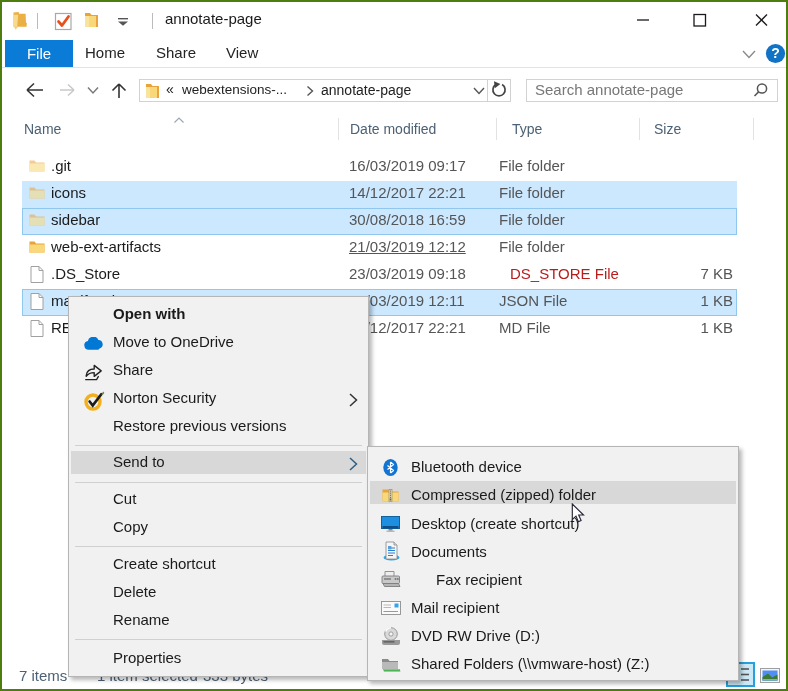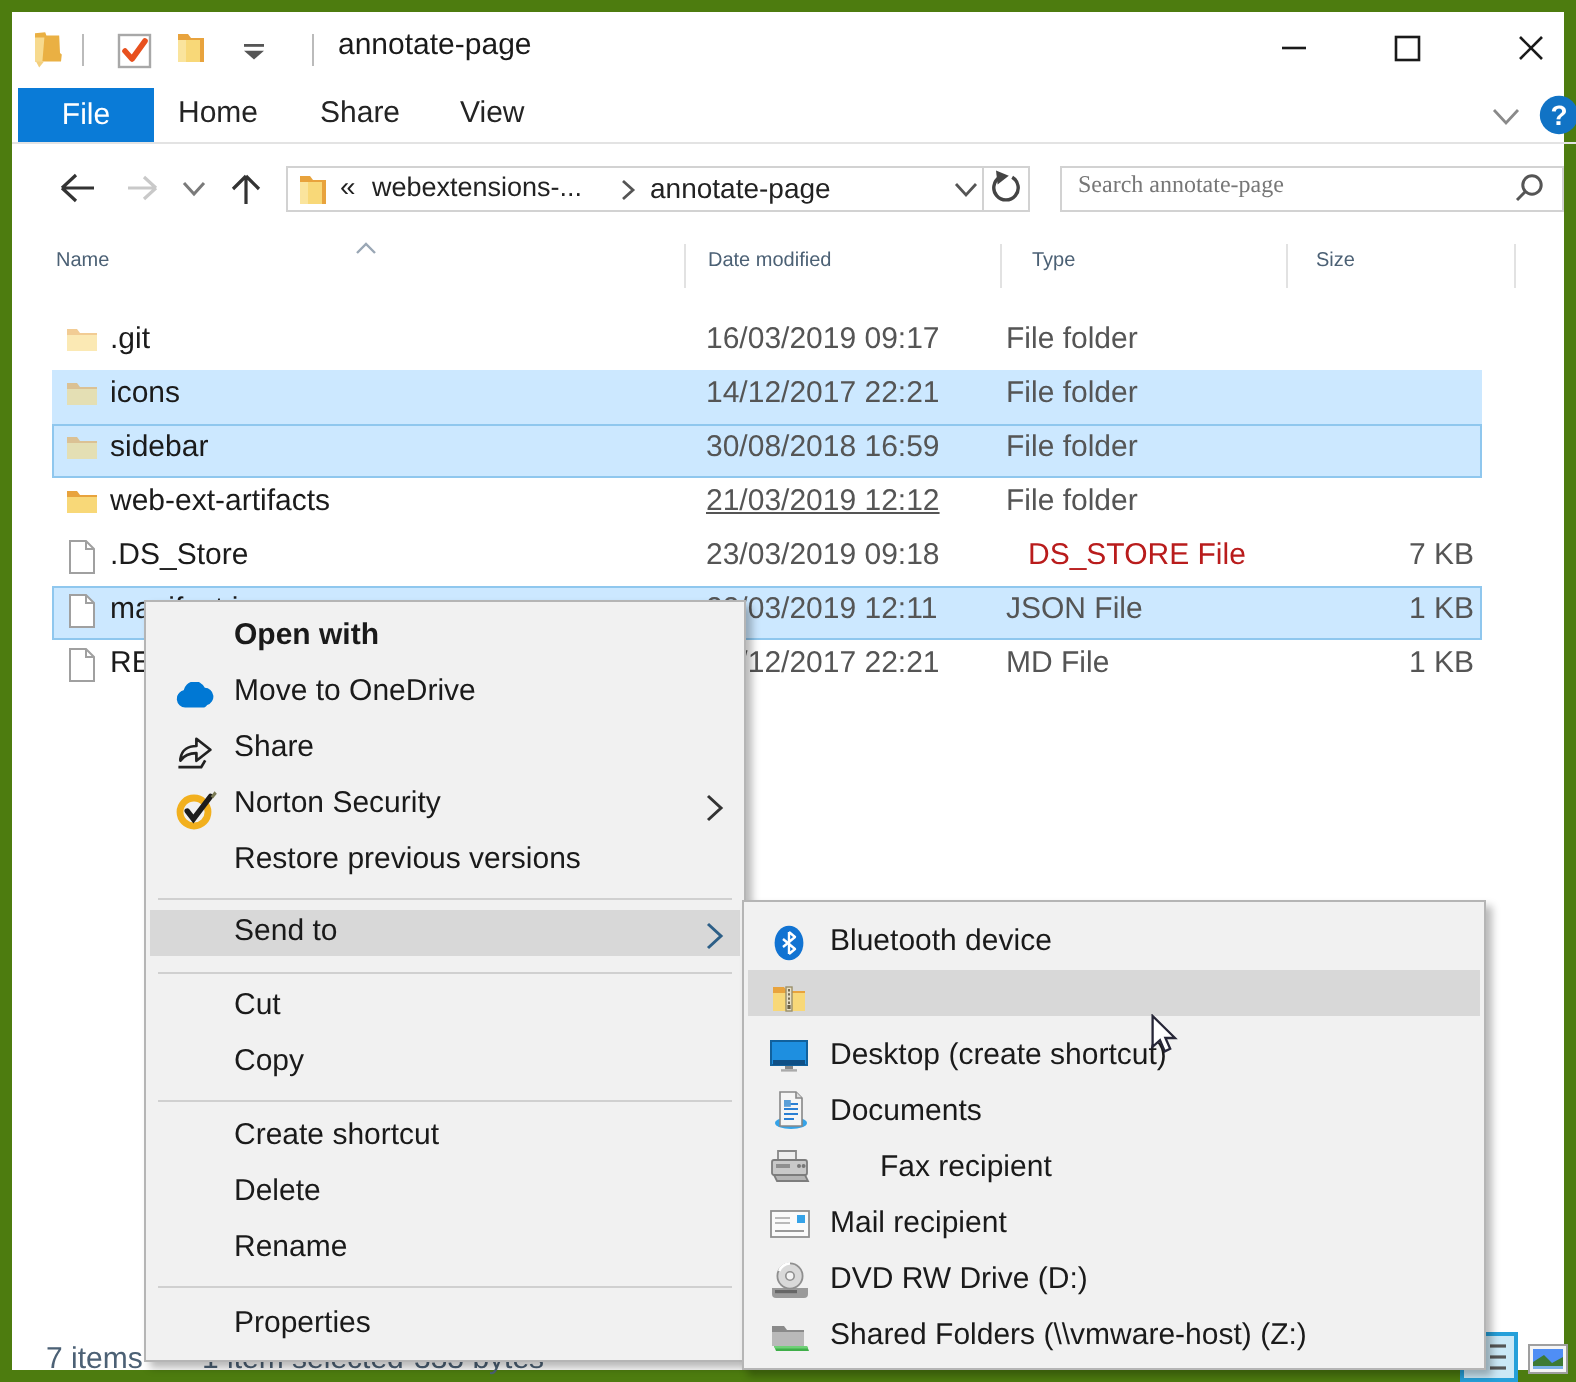"annotate-page" #win { border: 6px solid #4d7c0f -> 2px solid #4d7c0f }
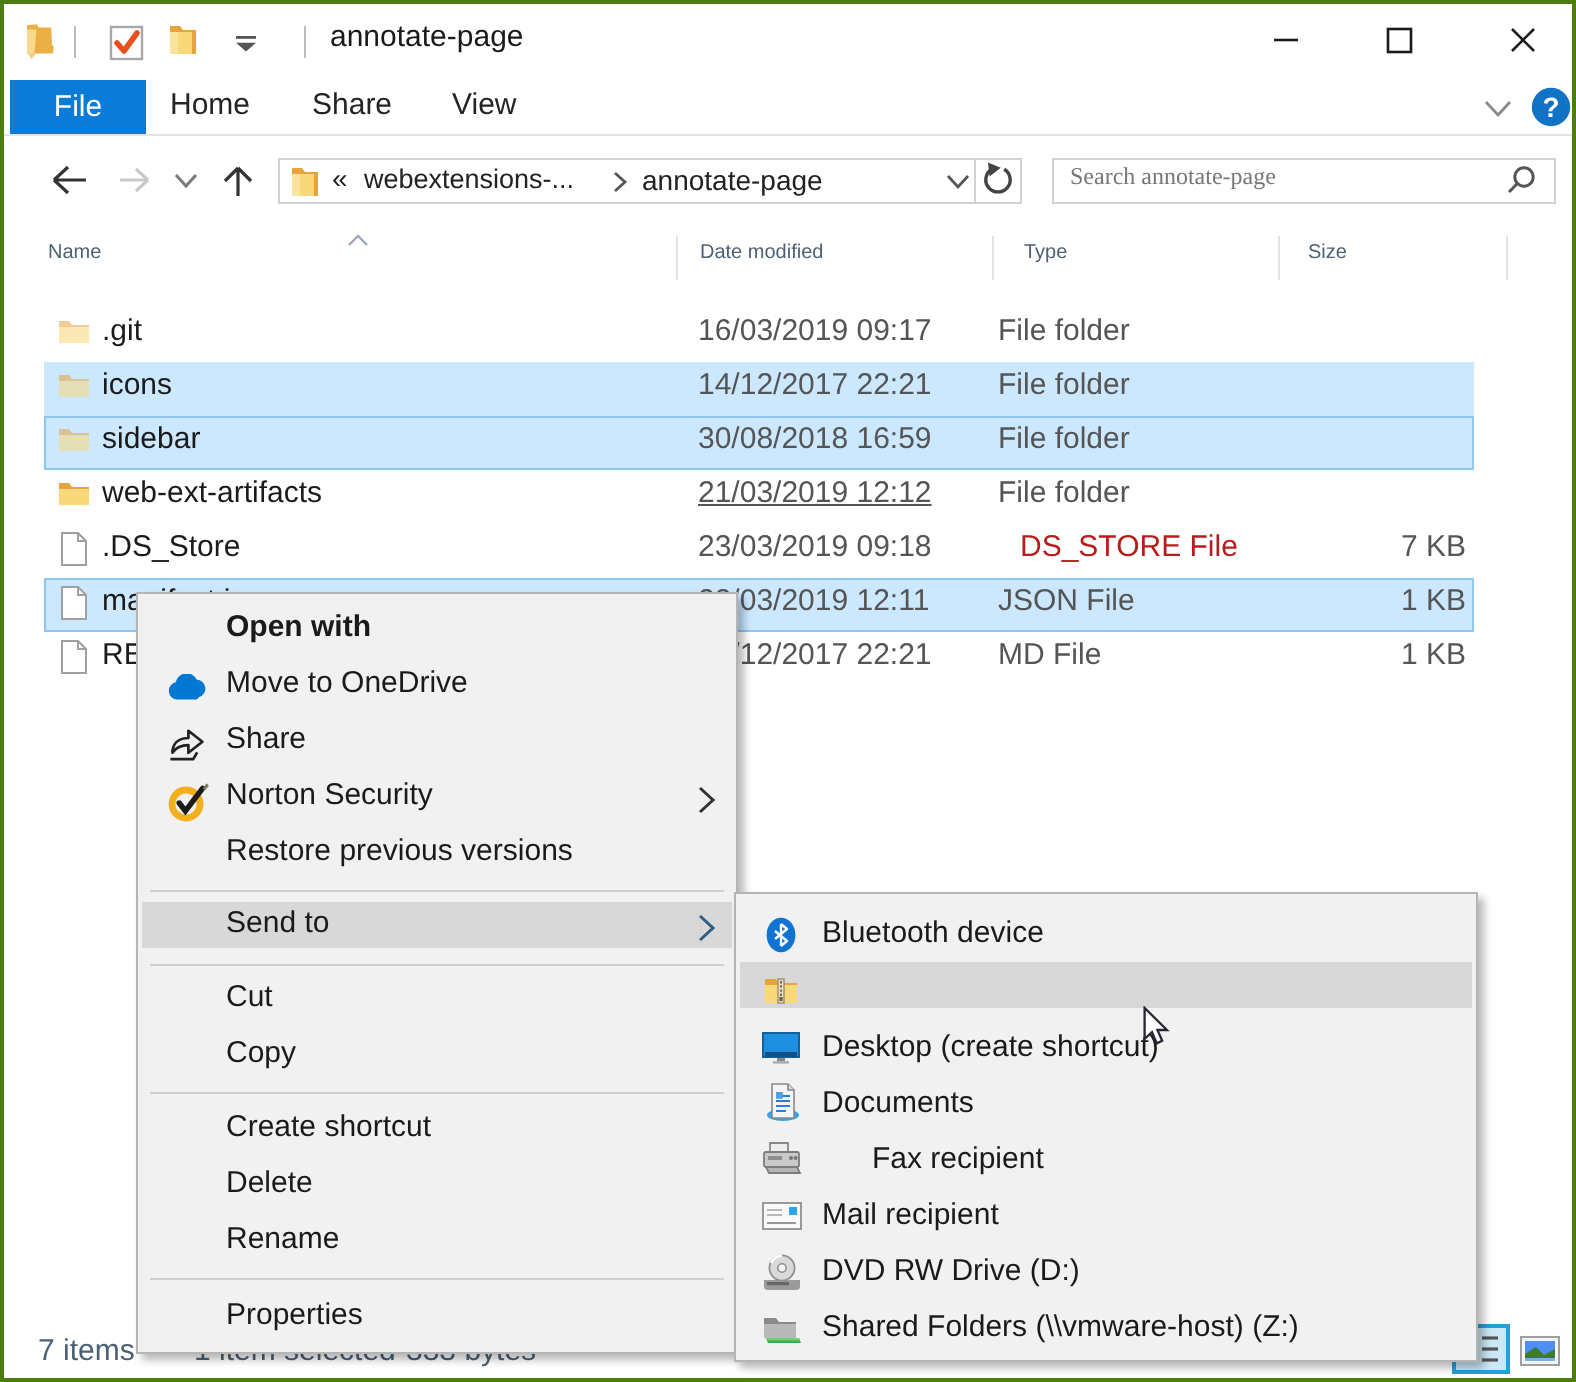"Search annotate-page" div.abs { font-family: Liberation Serif, serif -> none; font-size: 12px -> 15px }
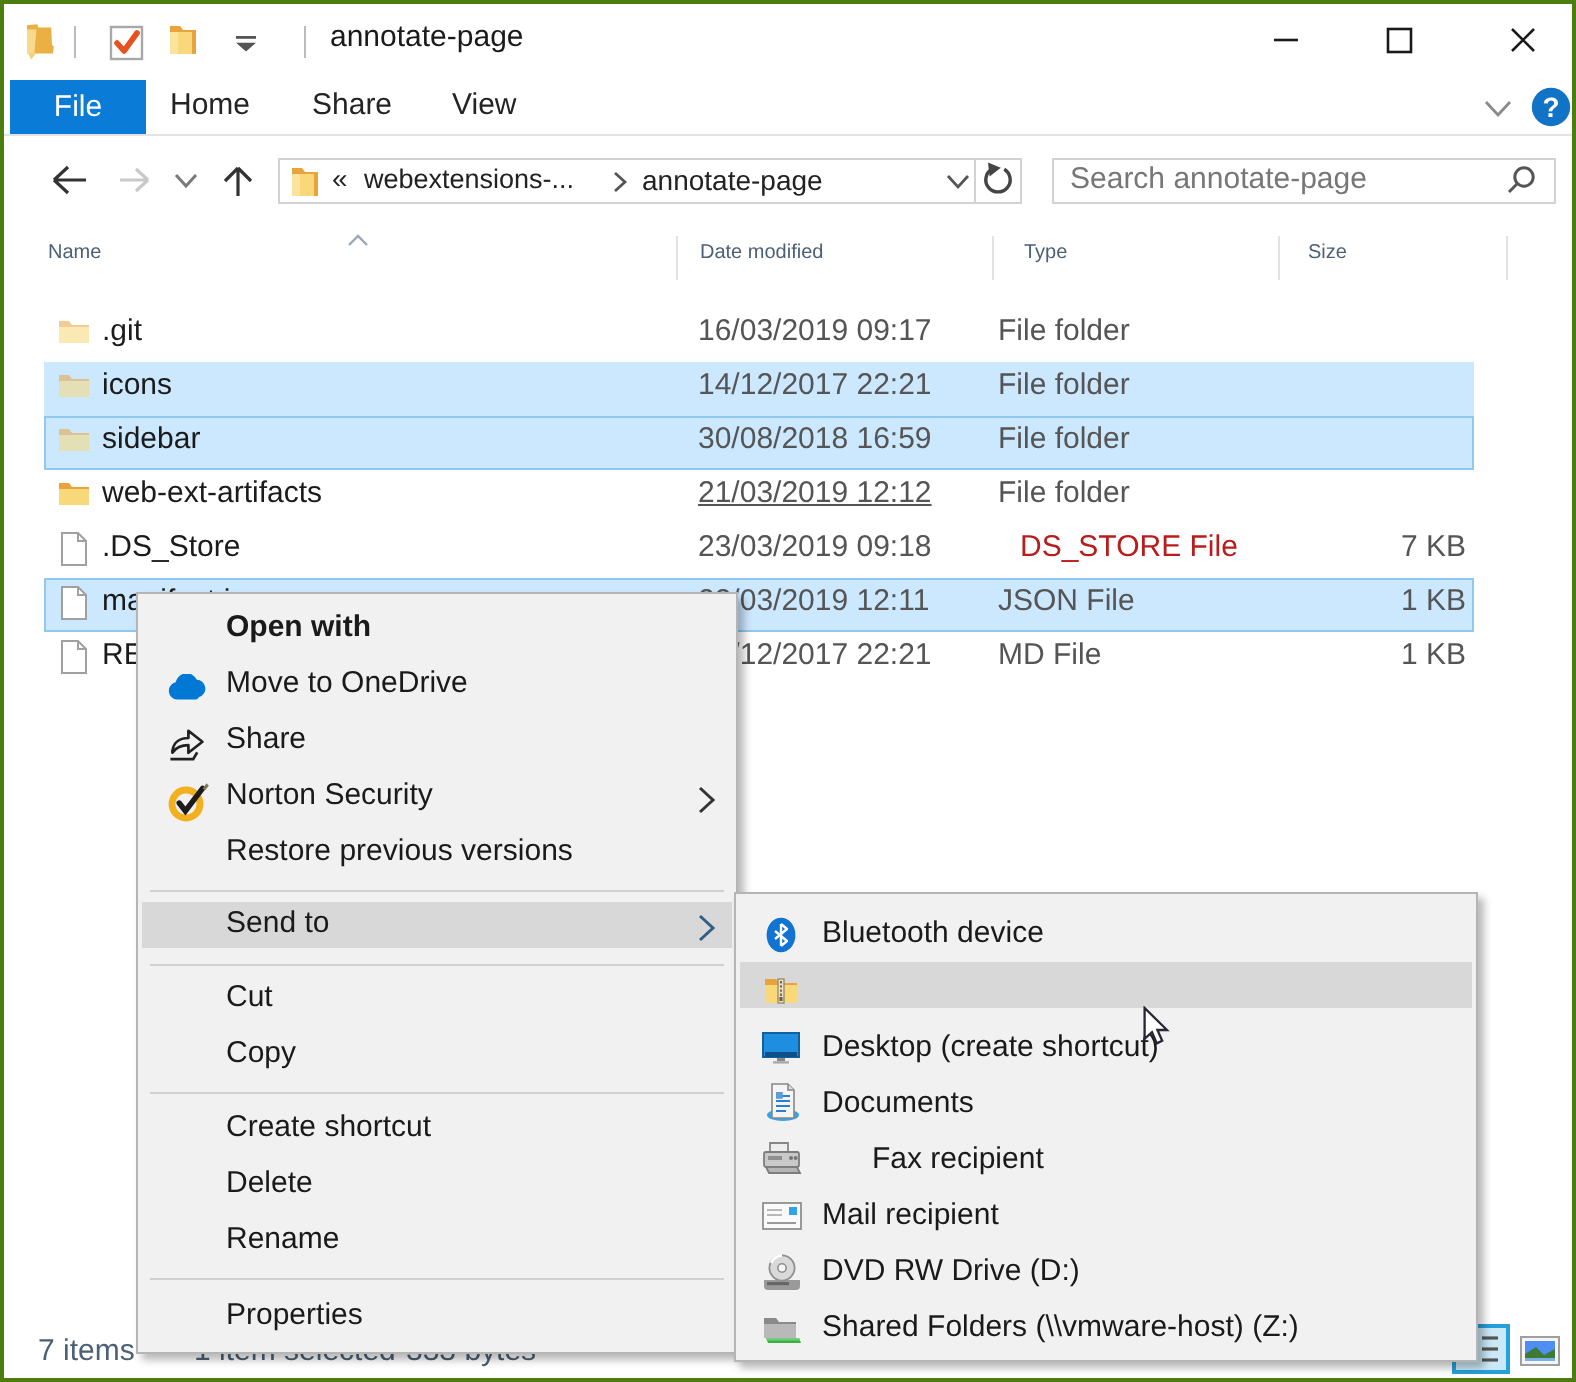"Name" div.abs { font-size: 10px -> 14px }
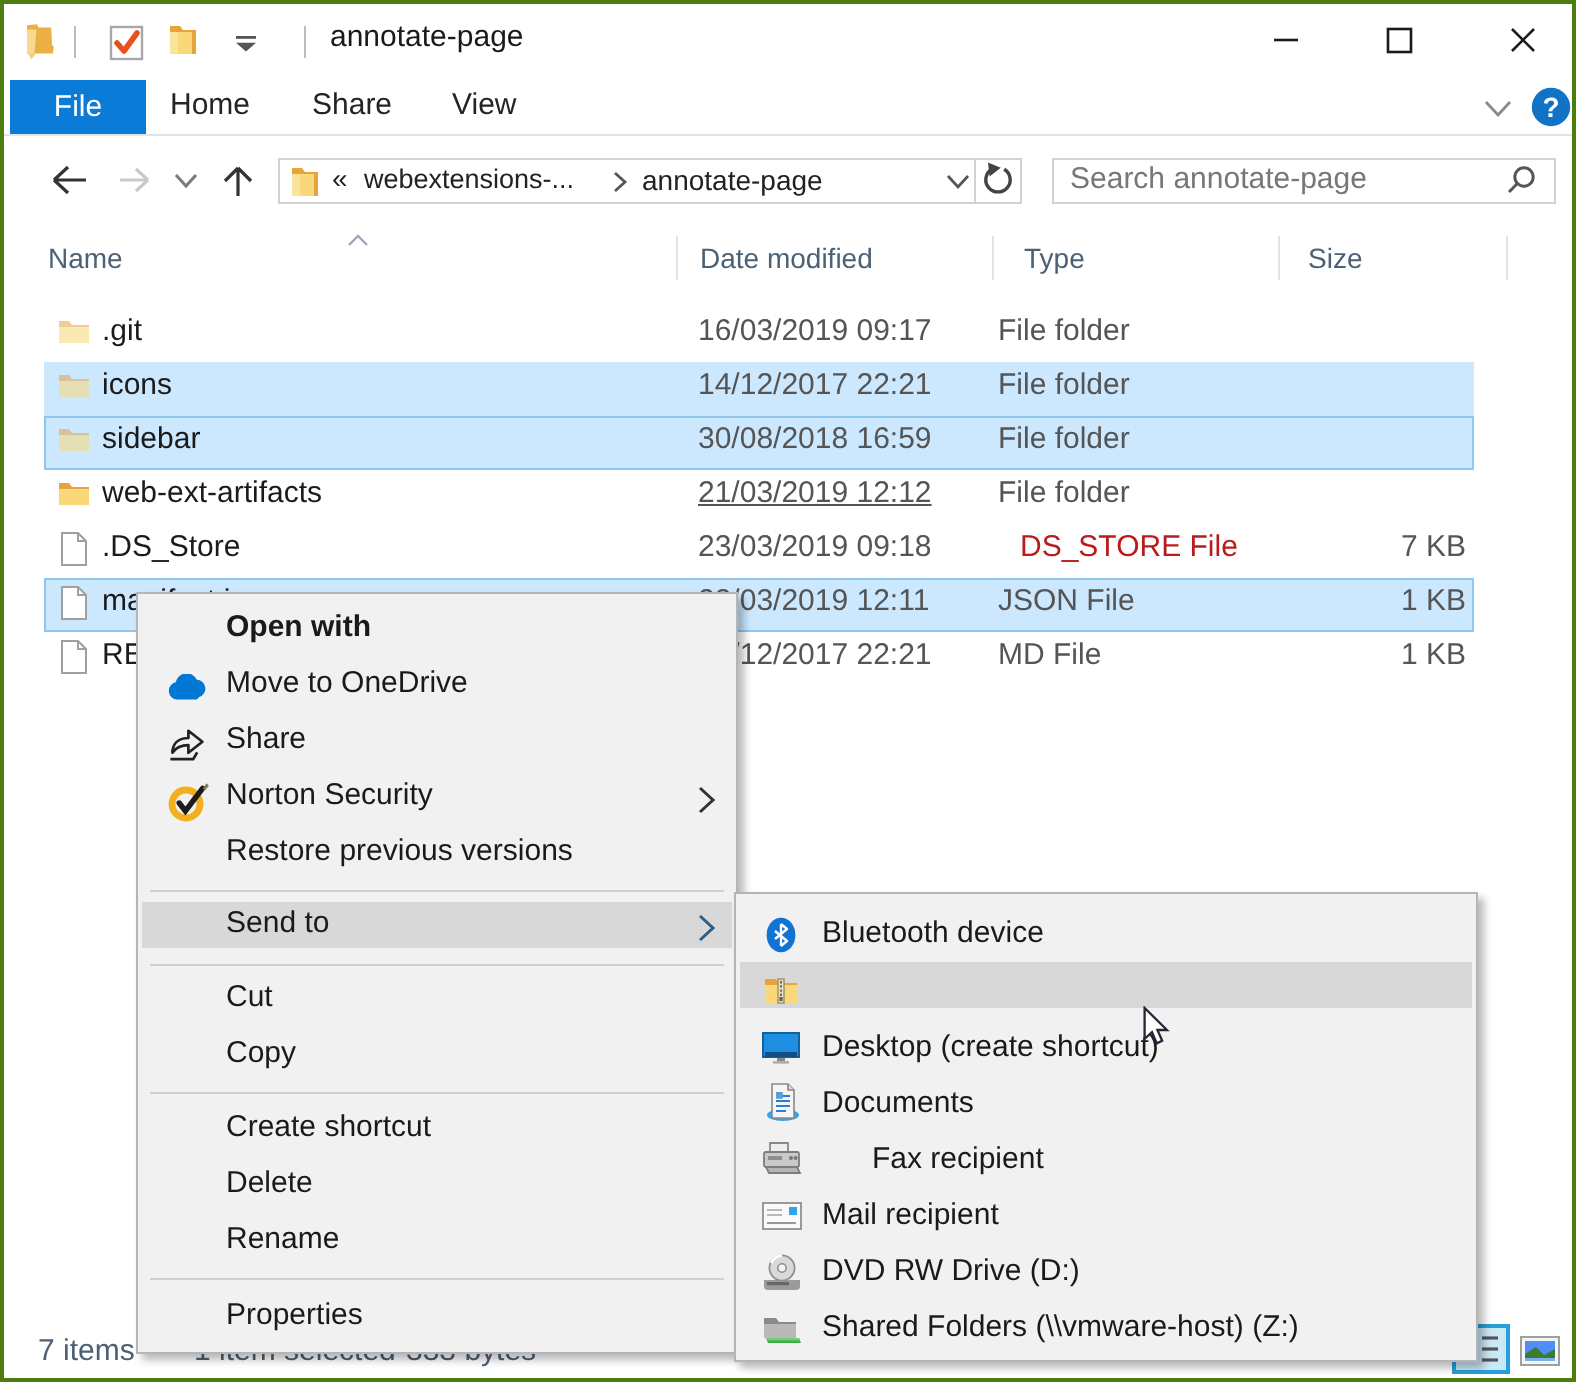"Compressed (zipped) folder" div.abs { html: none -> <div>Compressed (zipped) folder</div> }
